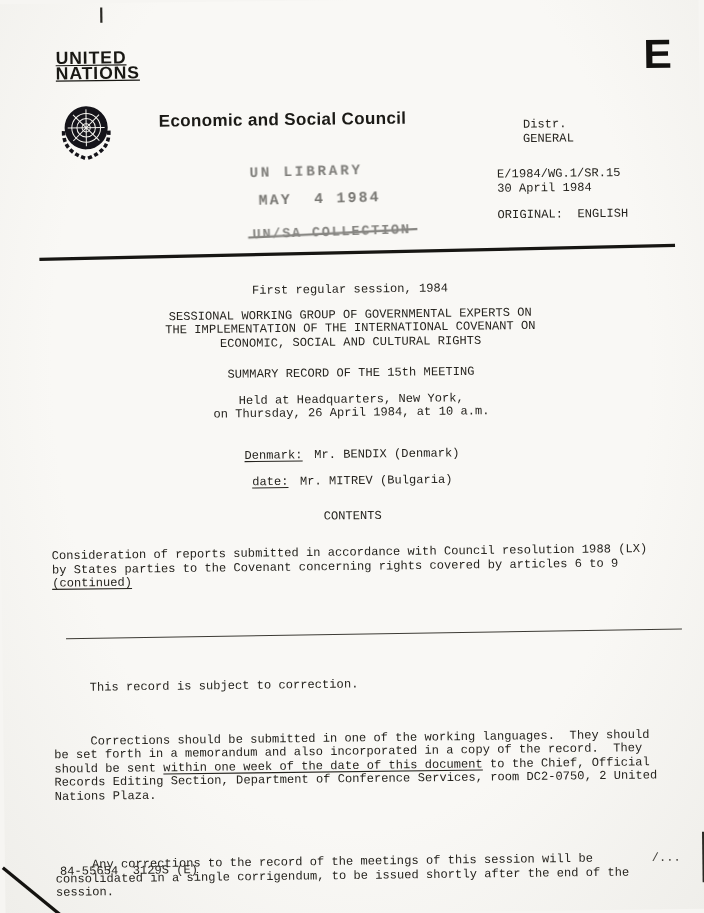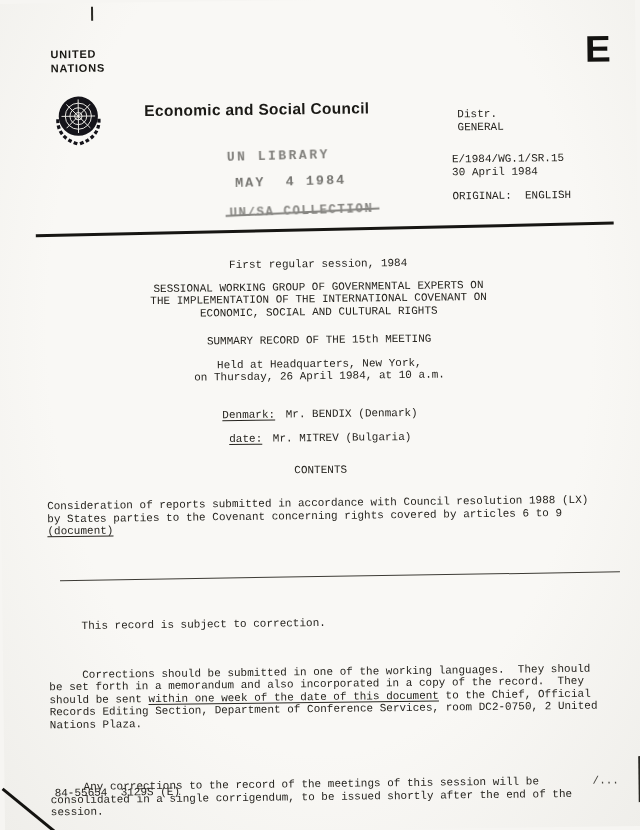"UNITED" .org-name { font-size: 11px -> 16px; text-decoration: none -> underline }
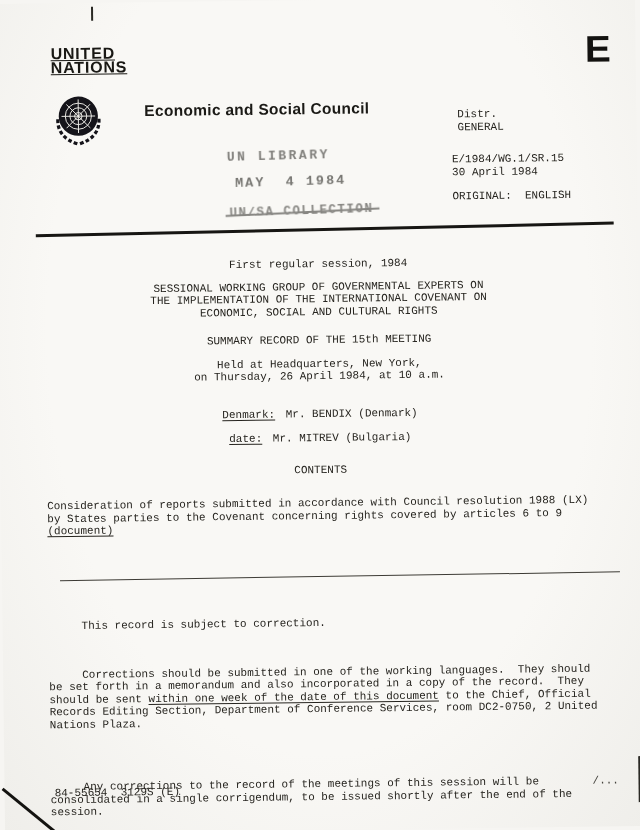"Distr." .distr { left: 461px -> 479px }
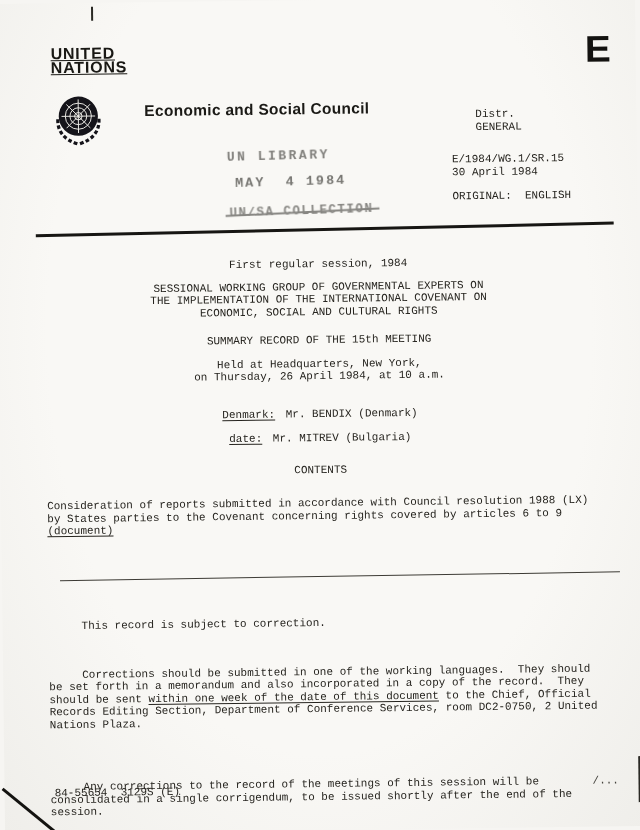"(document)" span.u { text: document -> continued }
